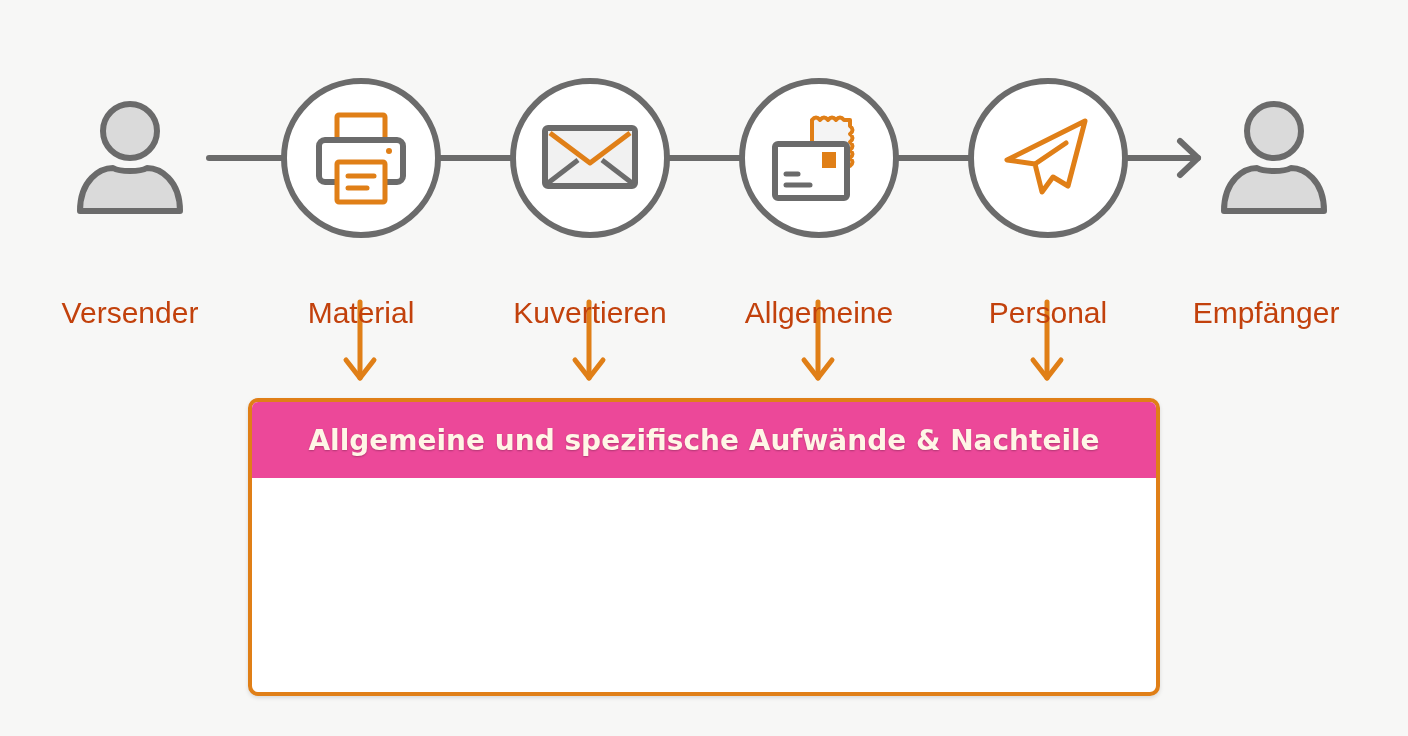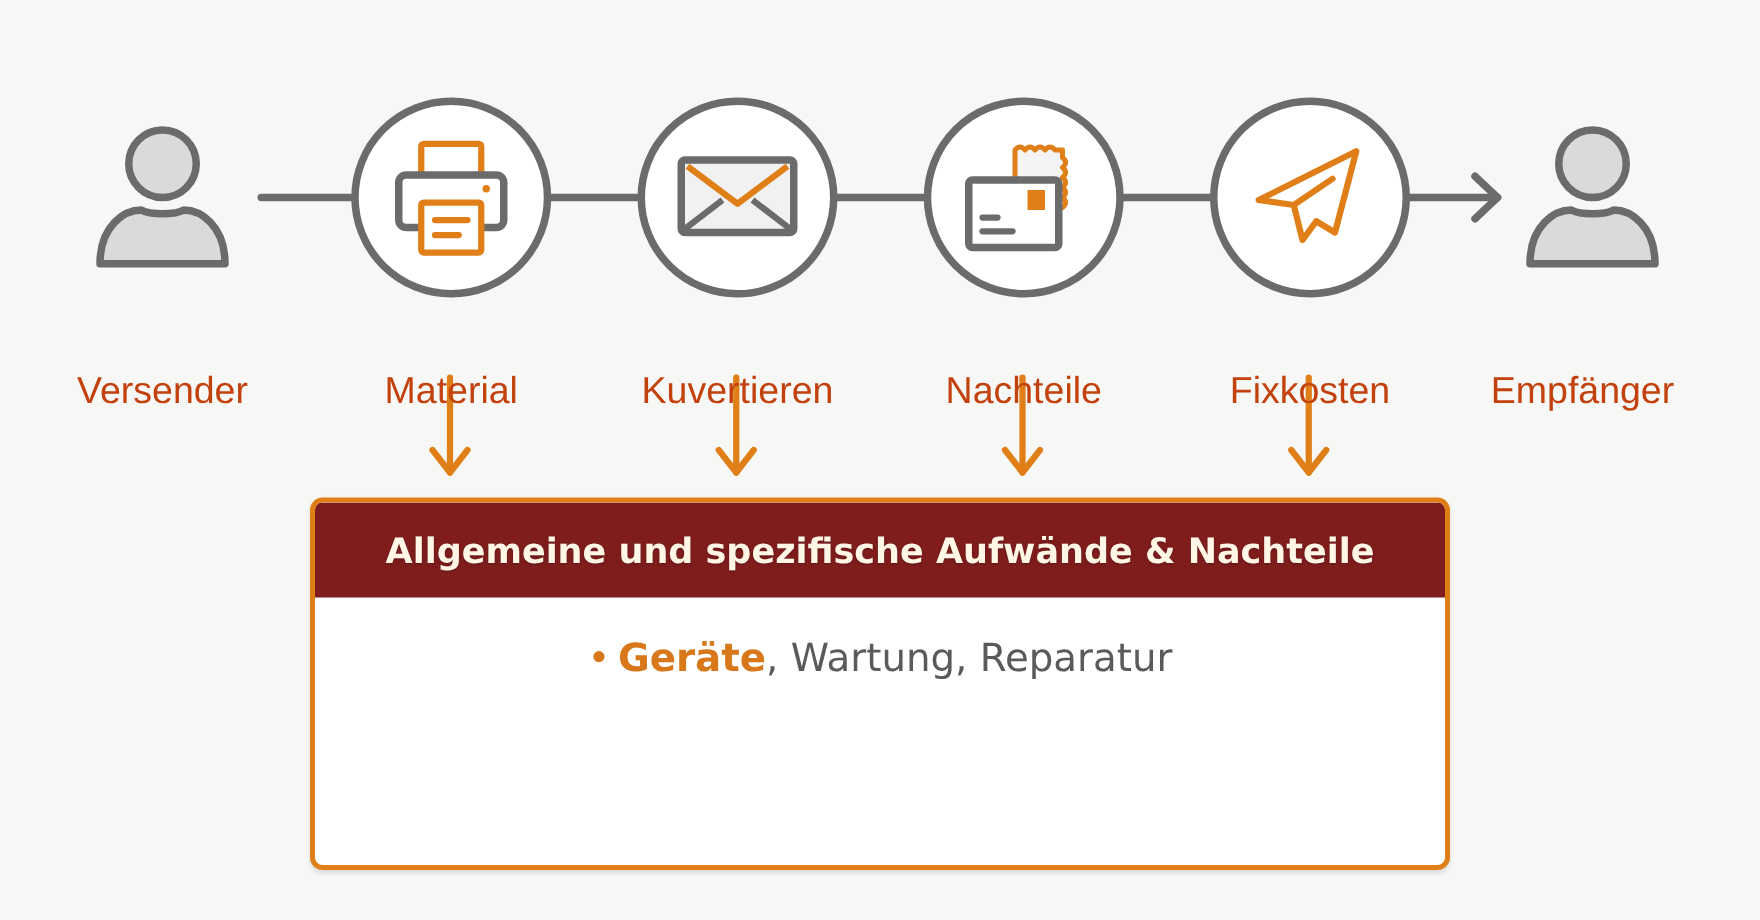"Nachteile" div.node-label { text: Nachteile -> Allgemeine }
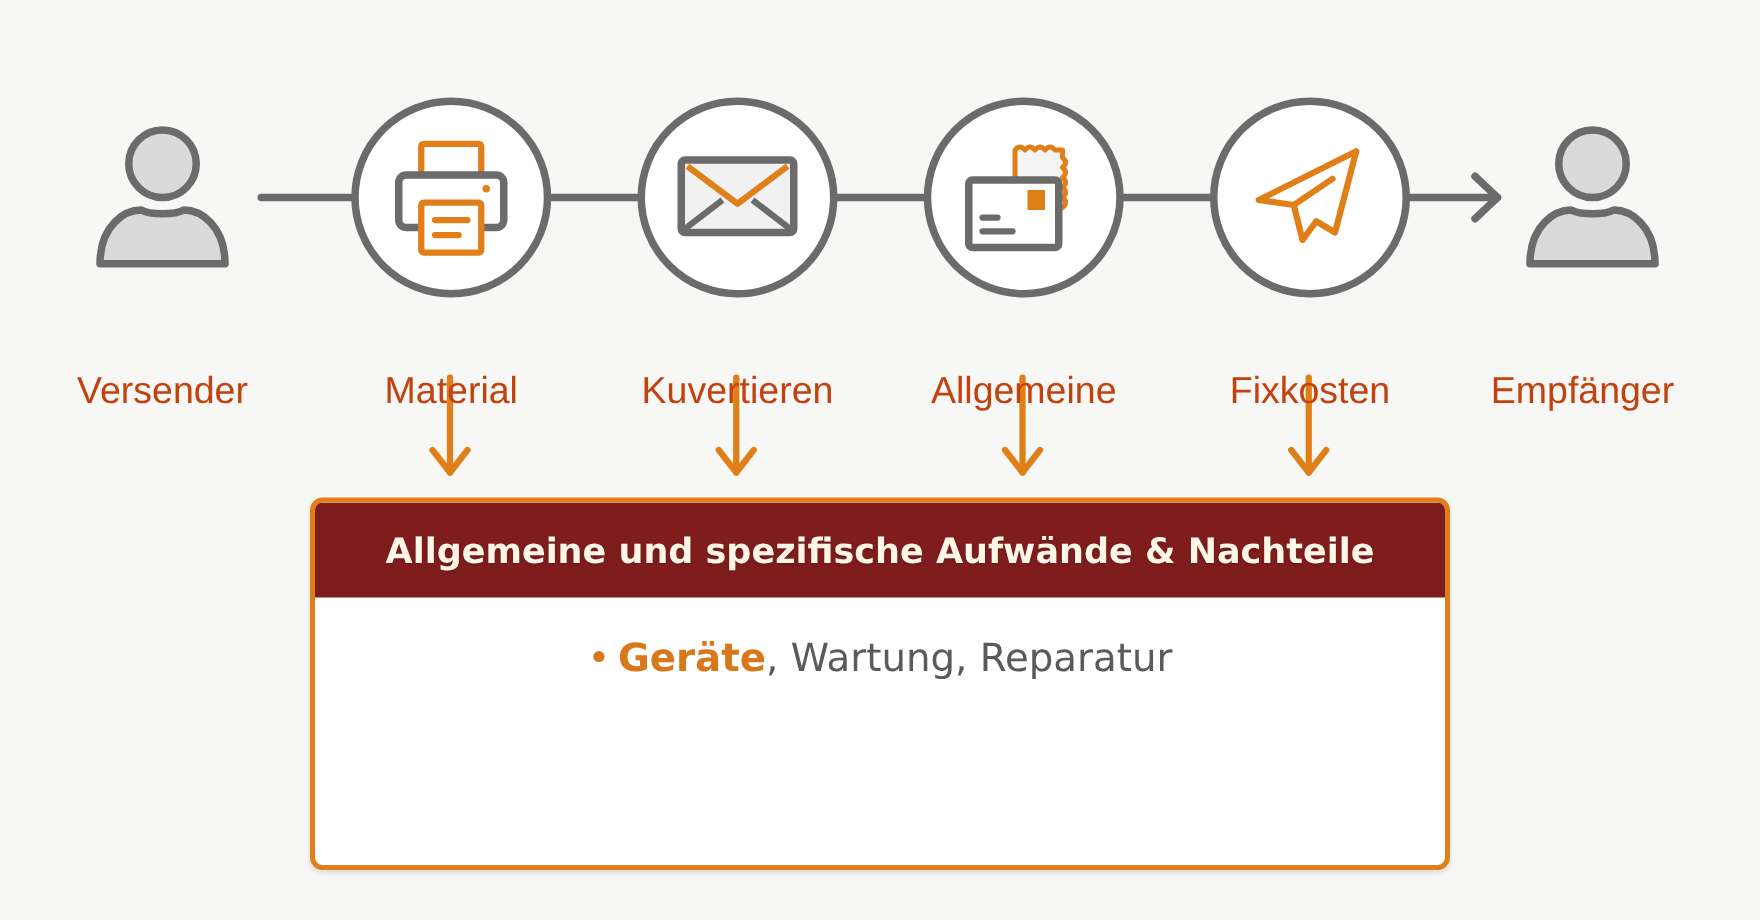"Fixkosten" div.node-label { text: Fixkosten -> Personal }
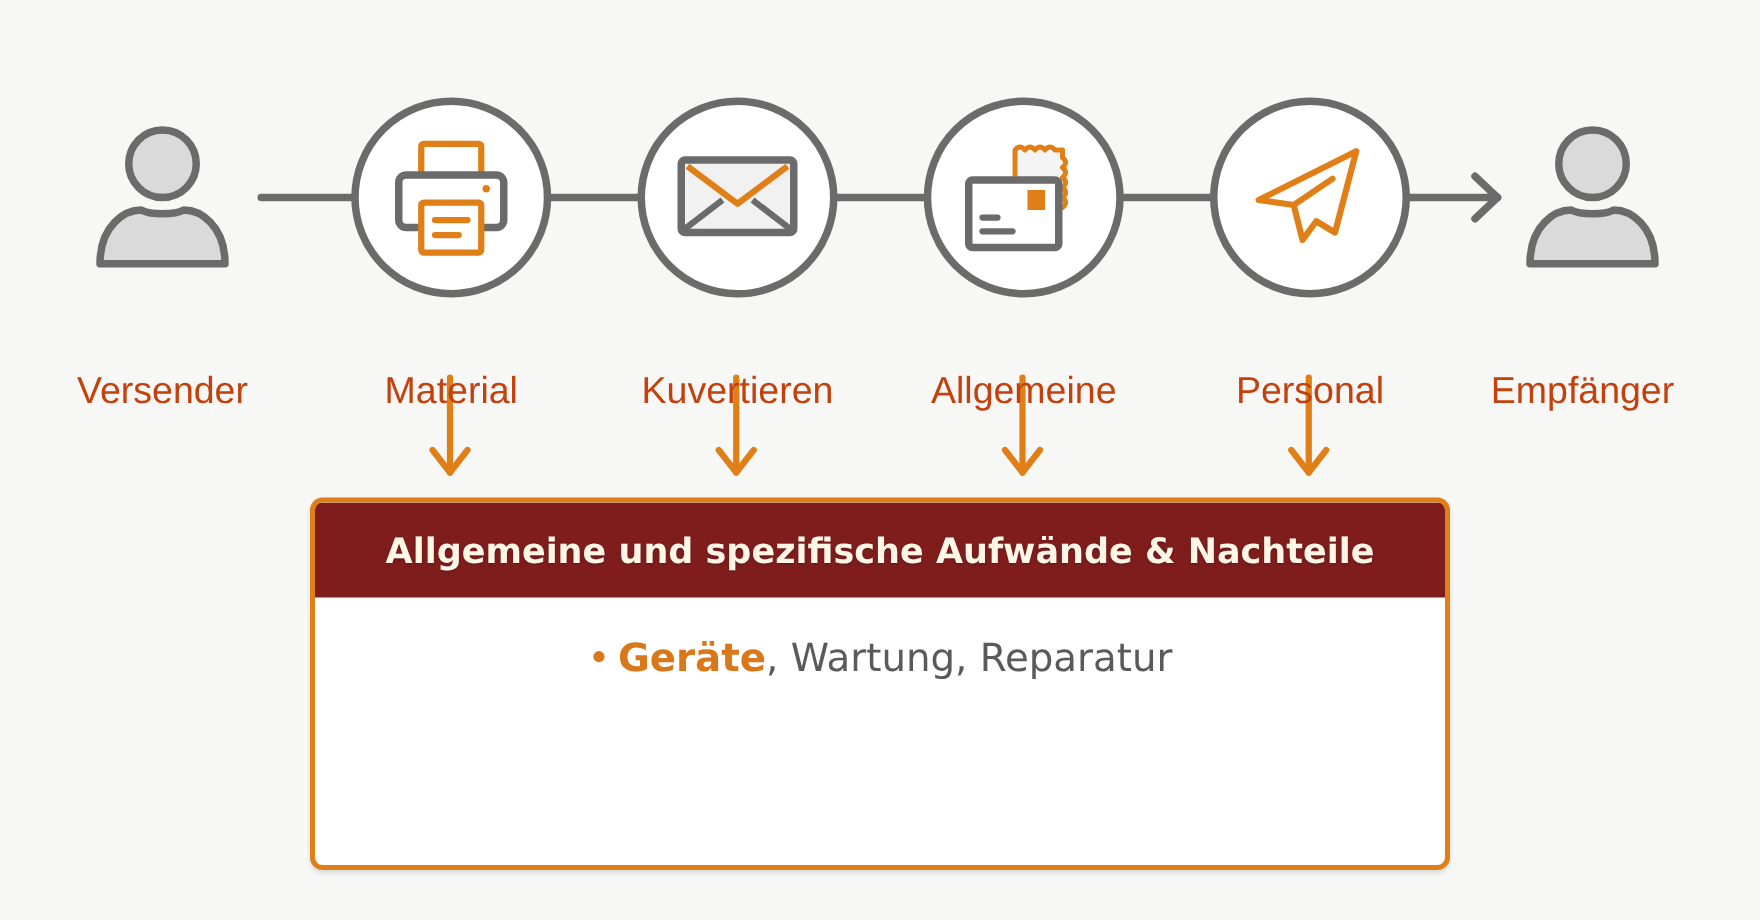"Allgemeine und spezifische Aufwände &" .cost-header { background: #7f1d1d -> #ec4899 }
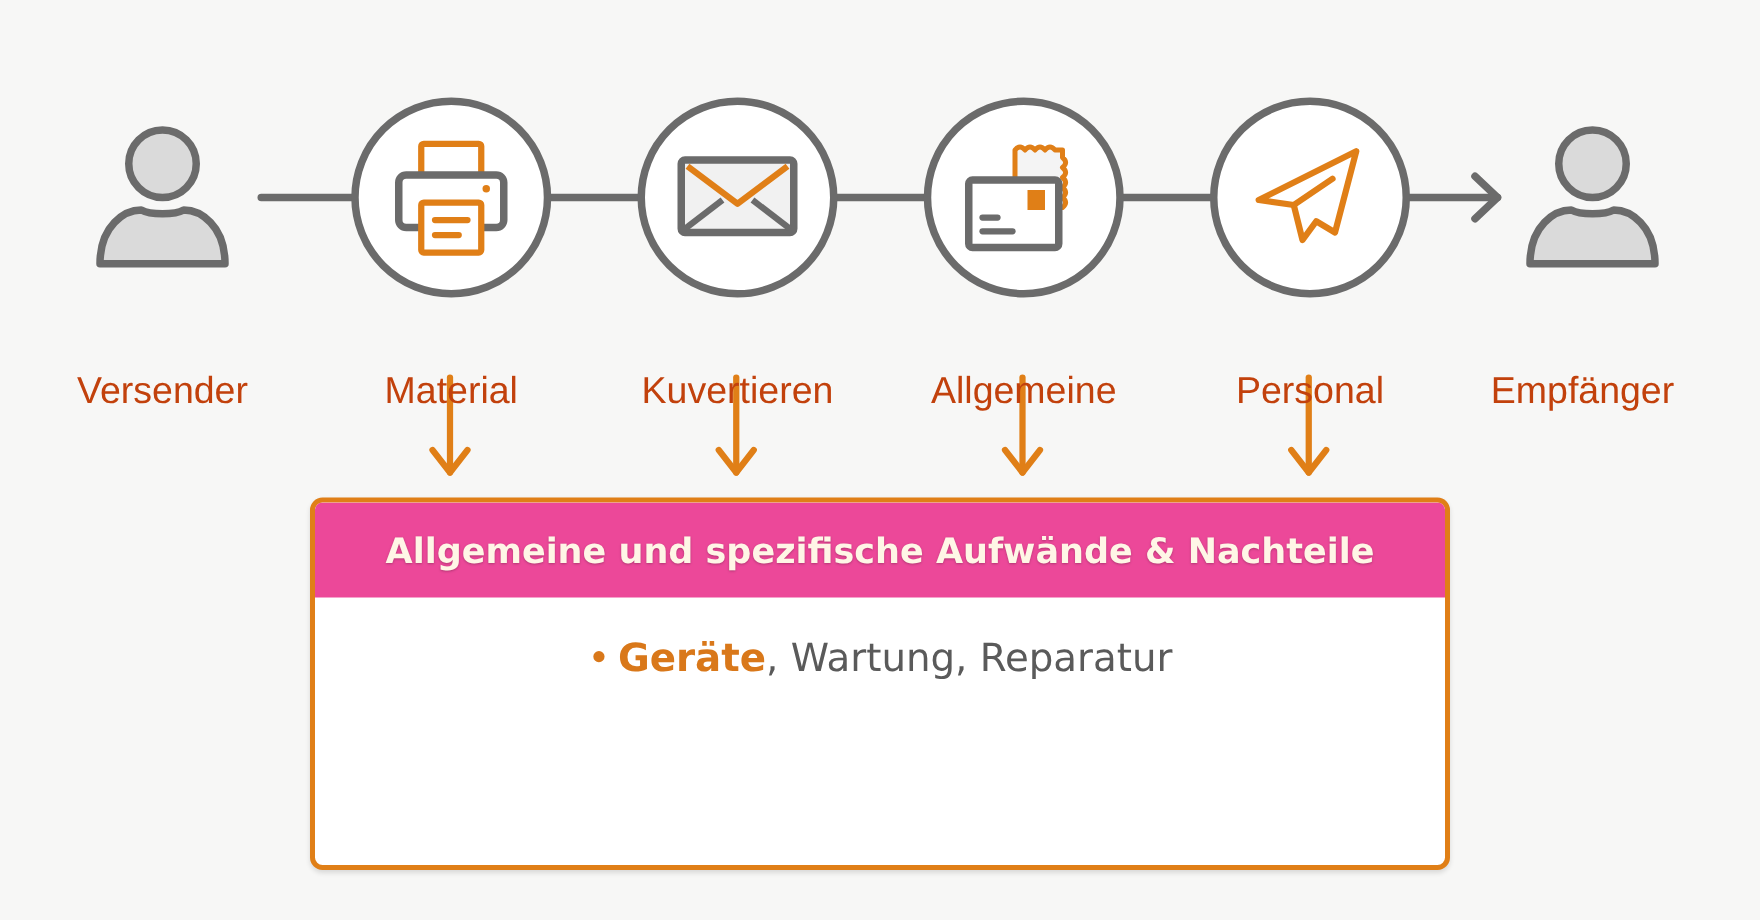"• Geräte, Wartung, Reparatur" li.cost-item { html: <li> <span>•</span><span>Geräte</span><span>, Wartung, Reparatur</span> </li> -> none }
